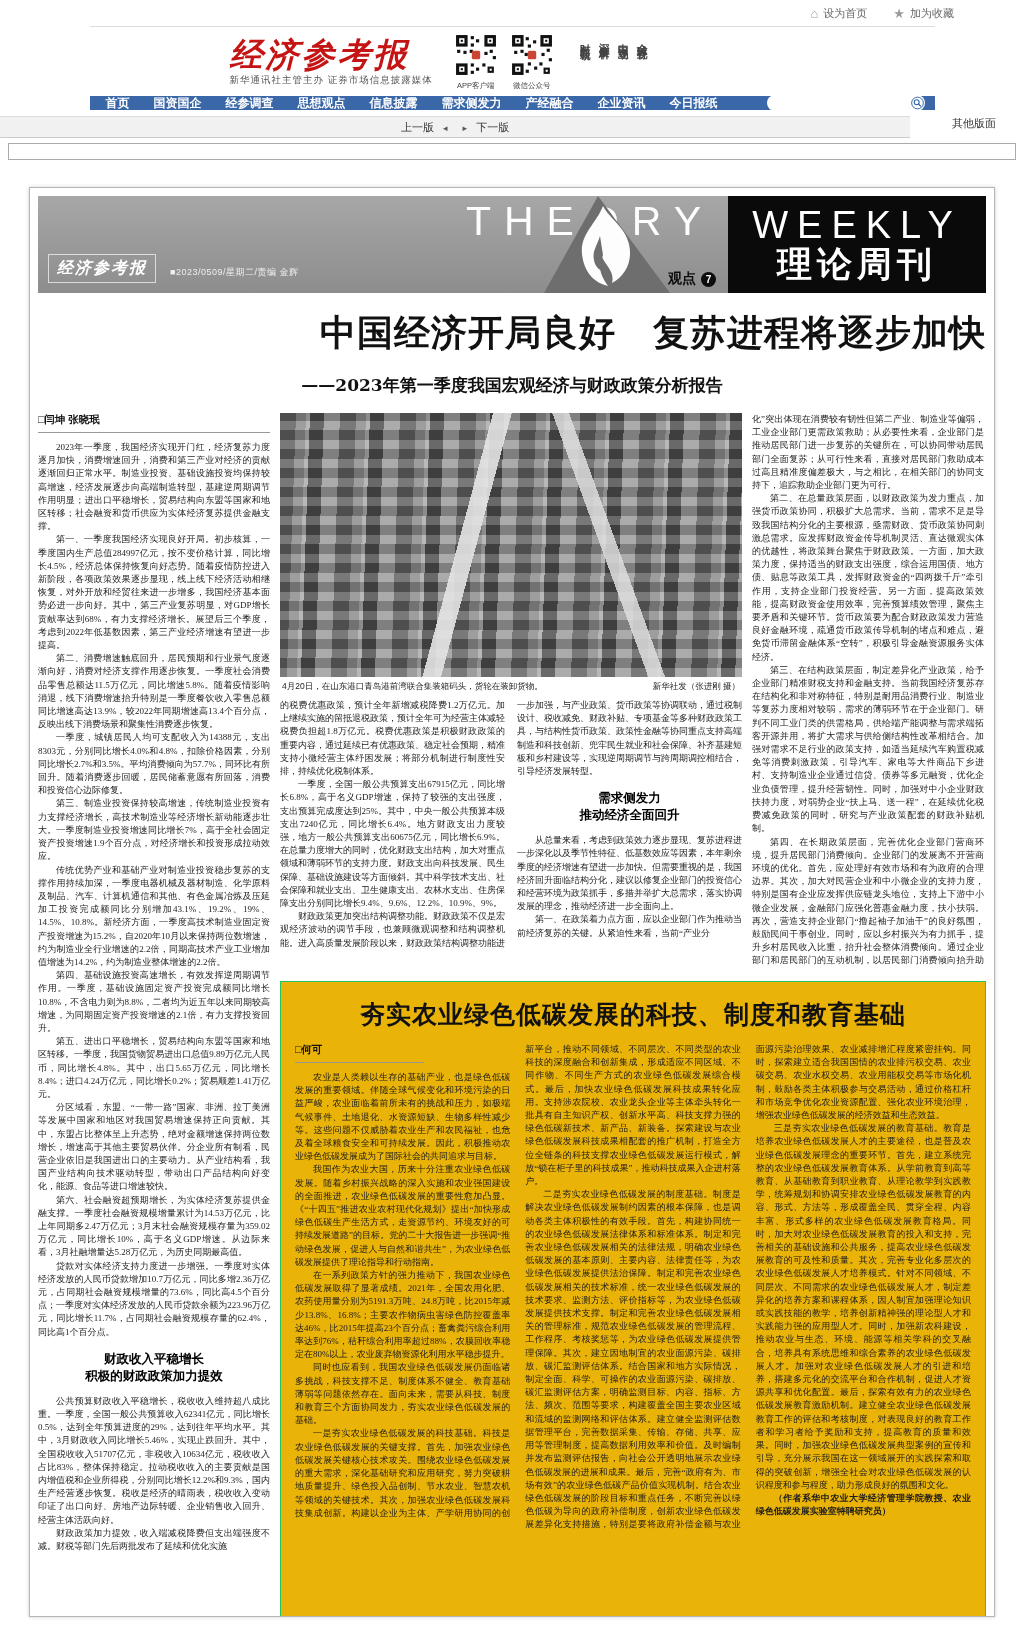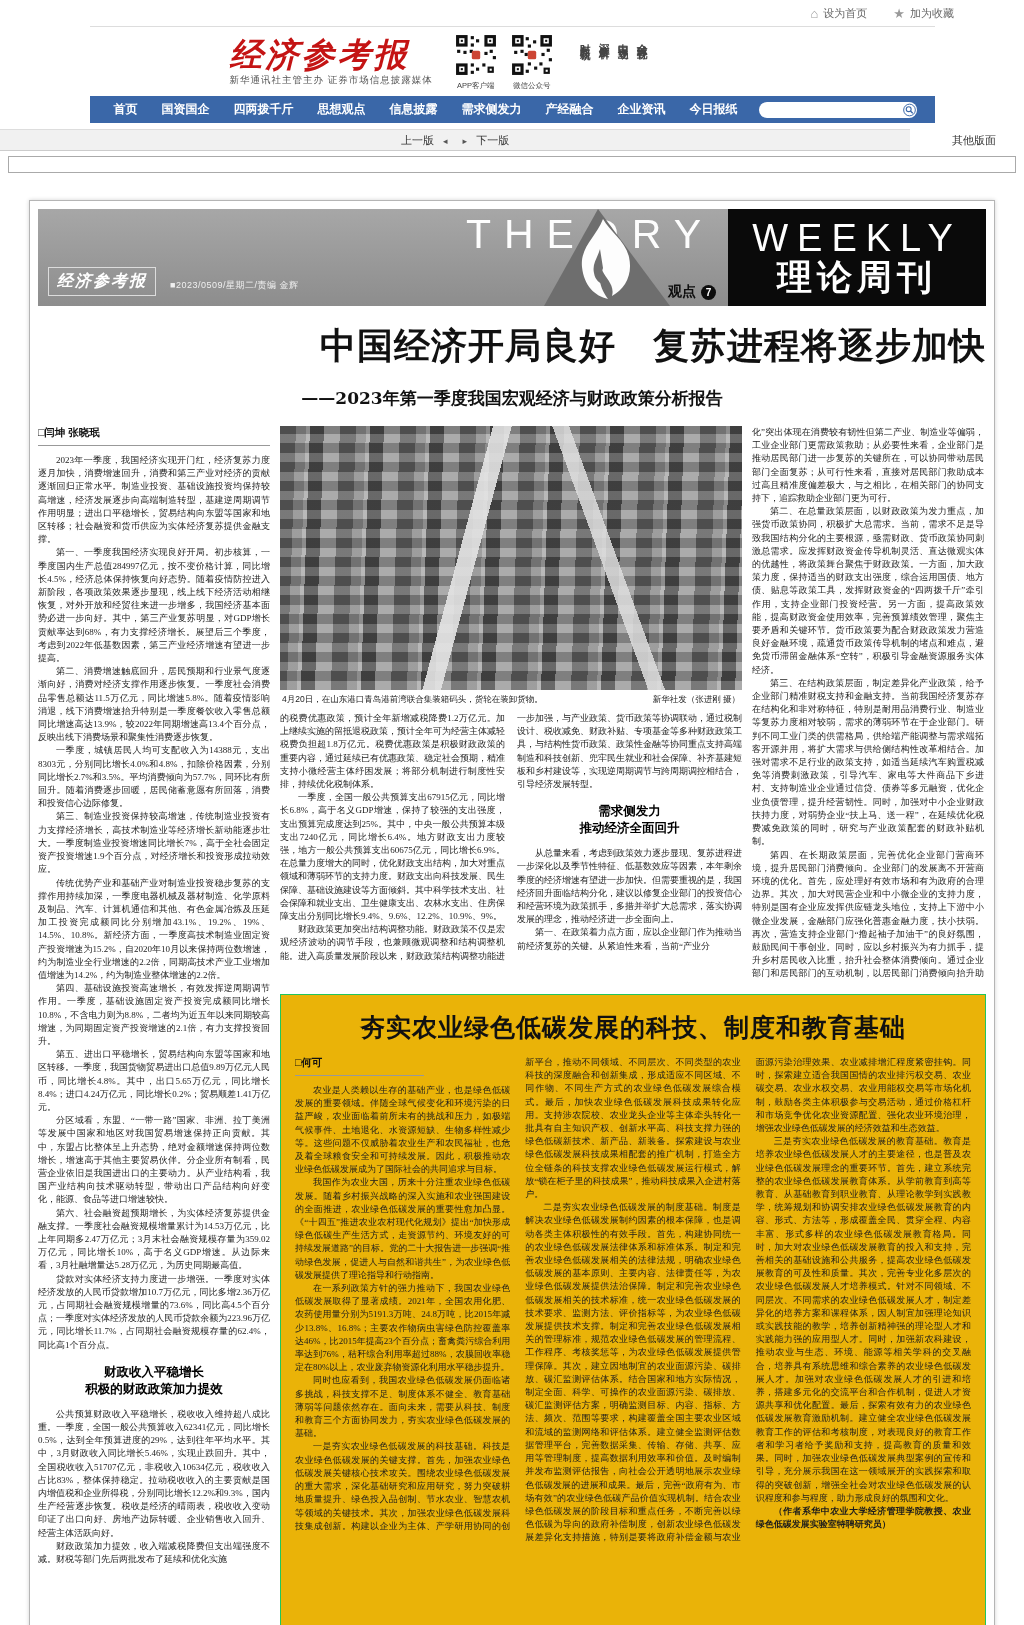"首页" .nav { height: 27px -> 14px; padding: 0 12px -> 0 4px }
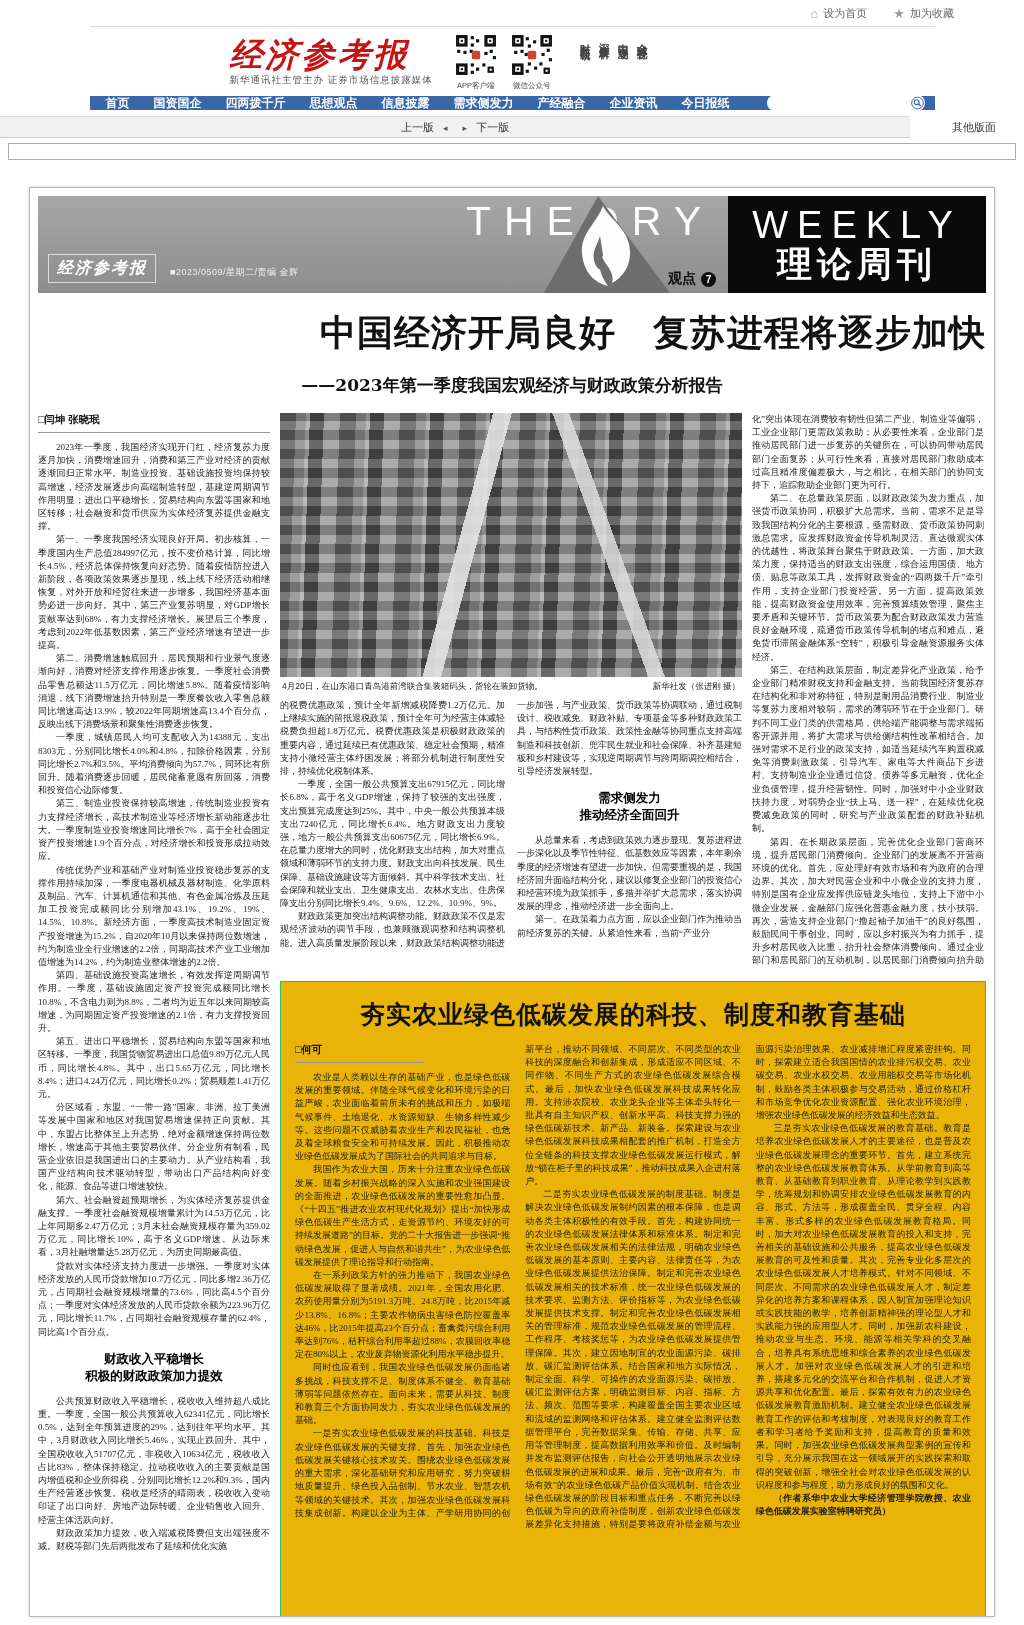"四两拨千斤" span.nav-item { text: 四两拨千斤 -> 经参调查 }
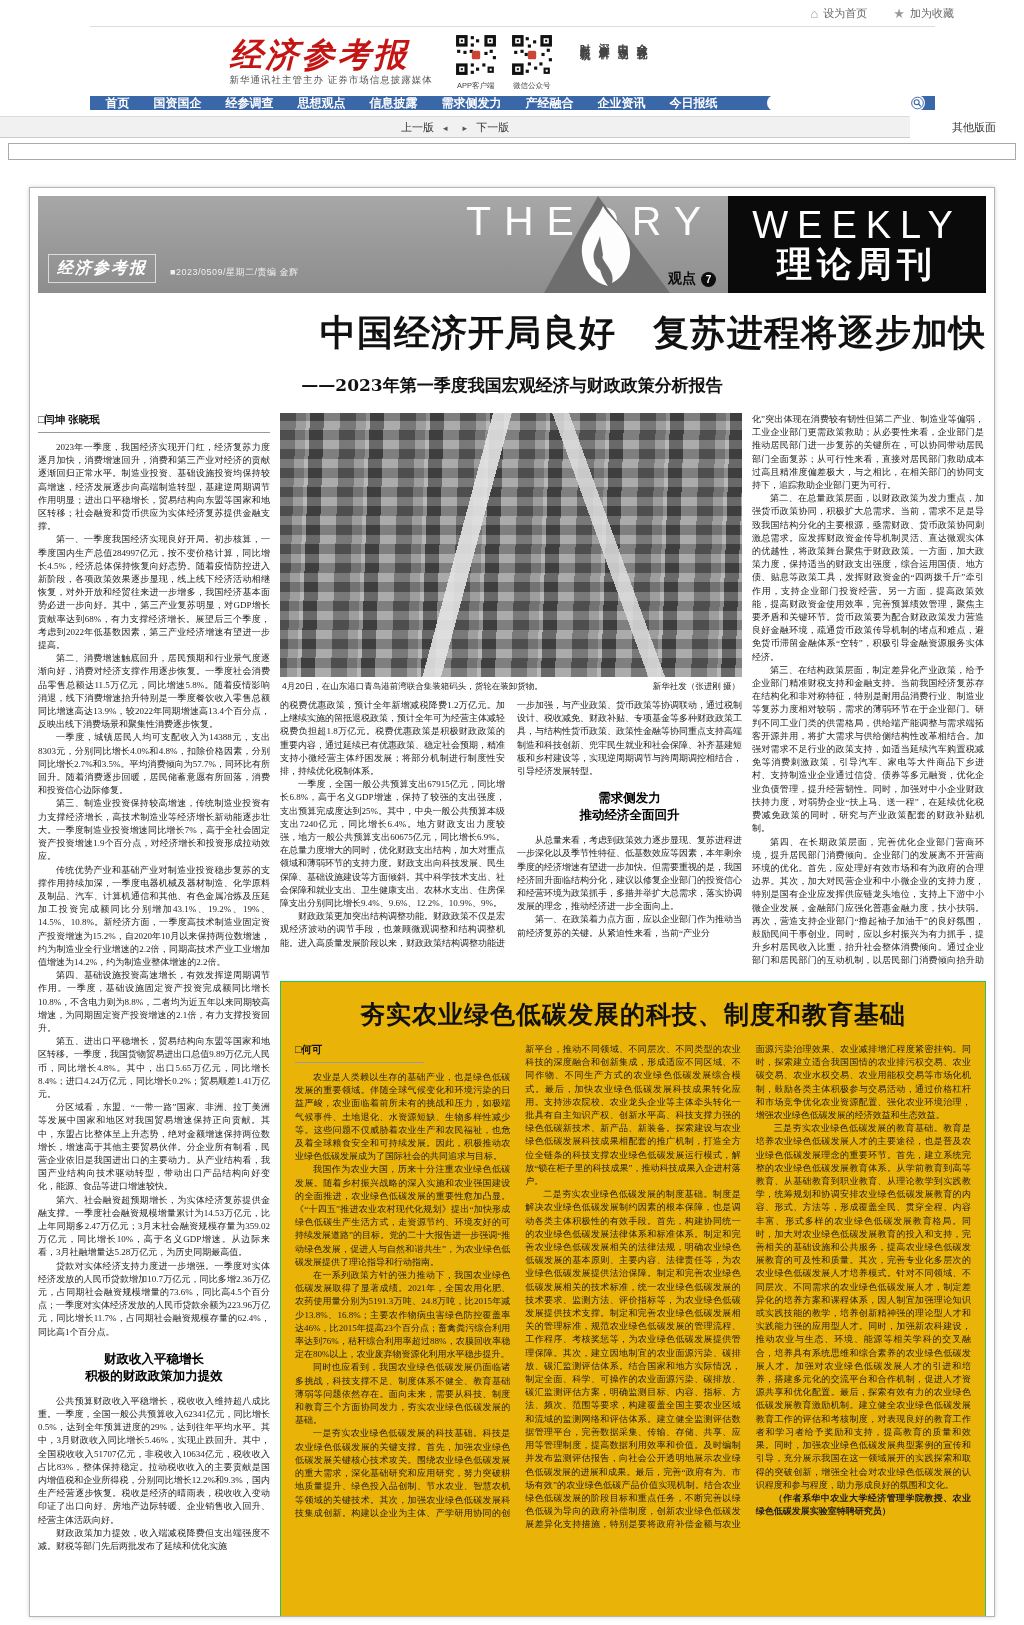"上一版 ◂ ▸ 下一版" .pagerrow { align-items: center -> flex-start }
